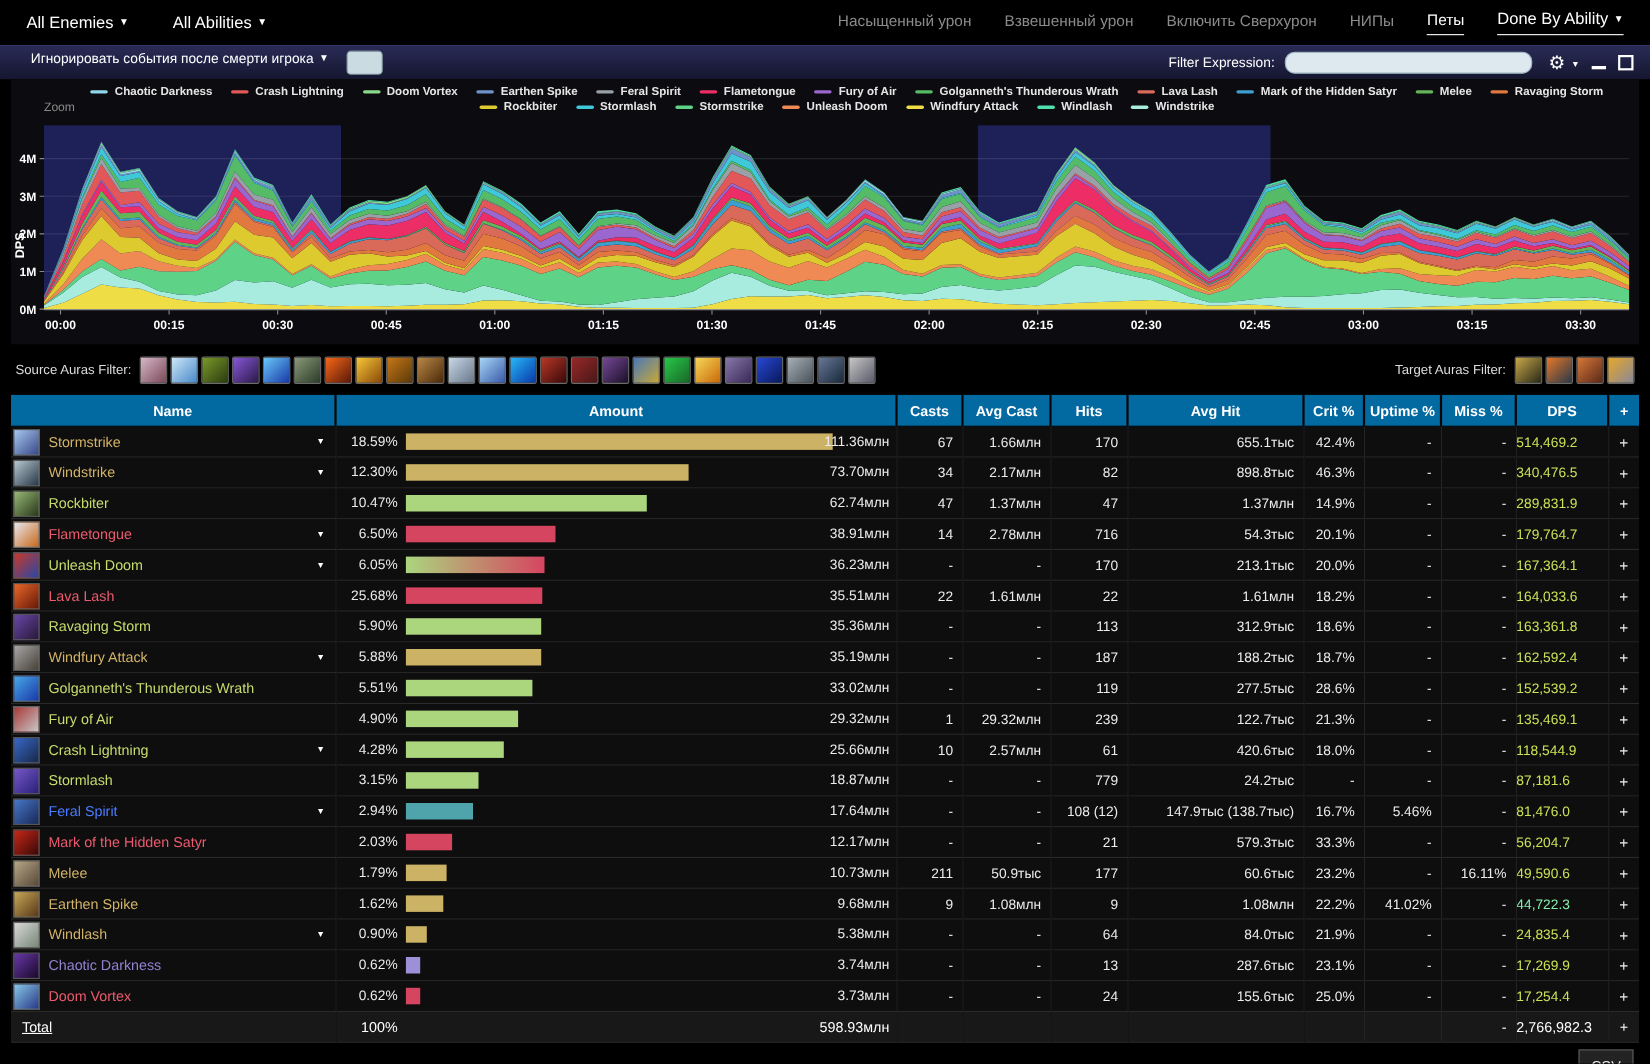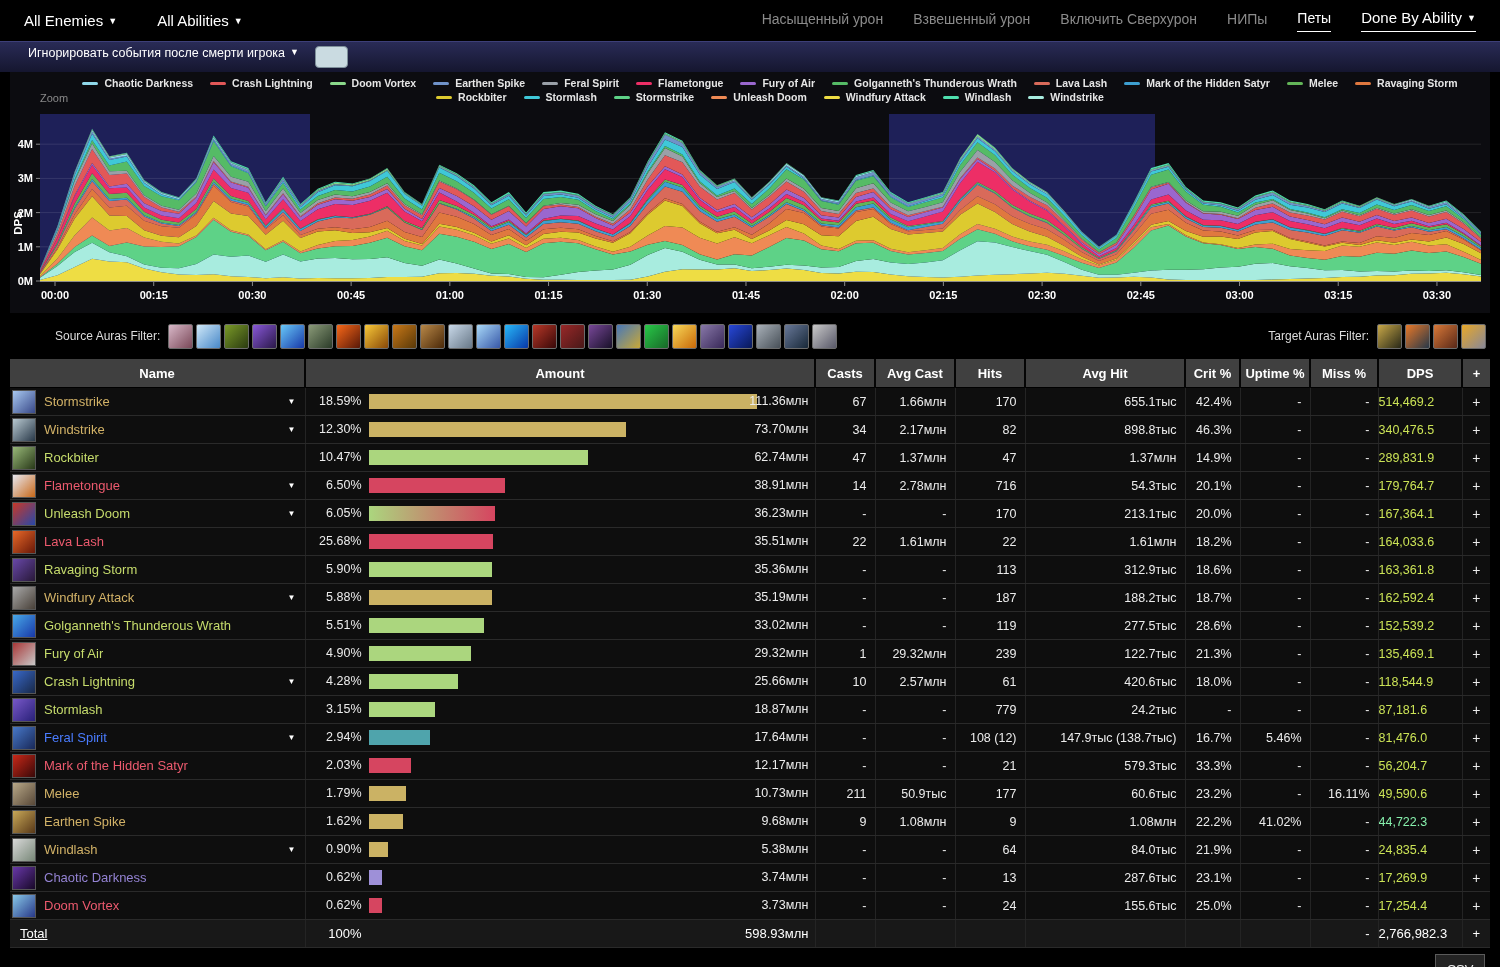"Filter Expression:" div.toolbar-right { html: none -> <div> <span>Filter Expression:</span> <input> <span>⚙<span>▼</span></span> <span> <span></span> </span> <span> <span></span> </span> </div> }
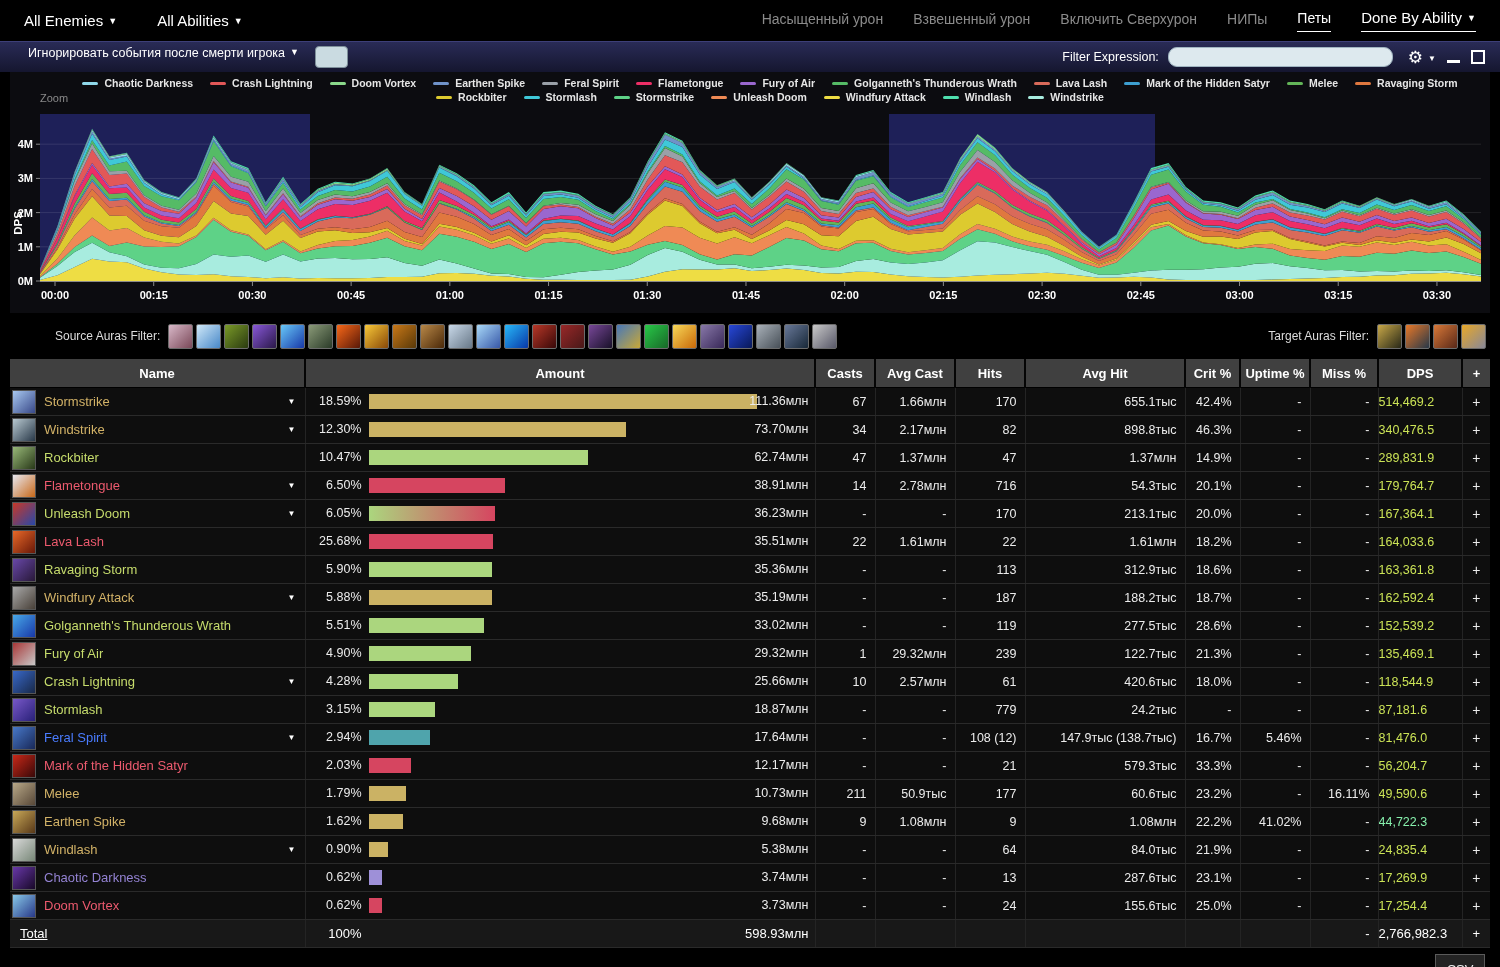"Source Auras Filter:" .aura-label { margin-left: 41px -> none }
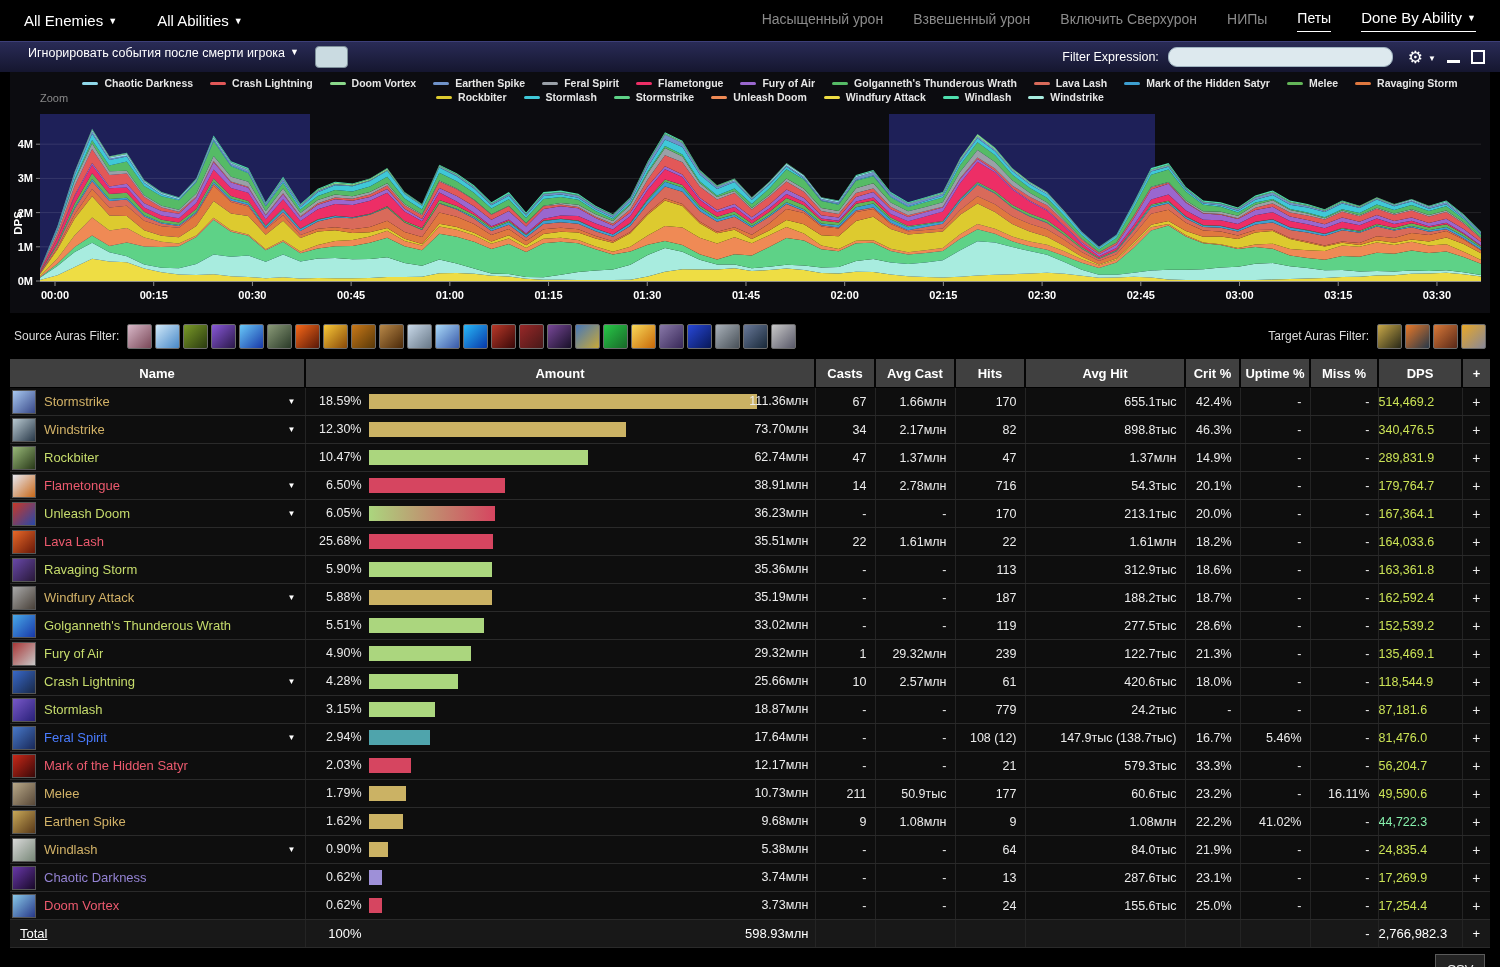"Name" .dmg-table th { background: #404040 -> #0369a1 }
